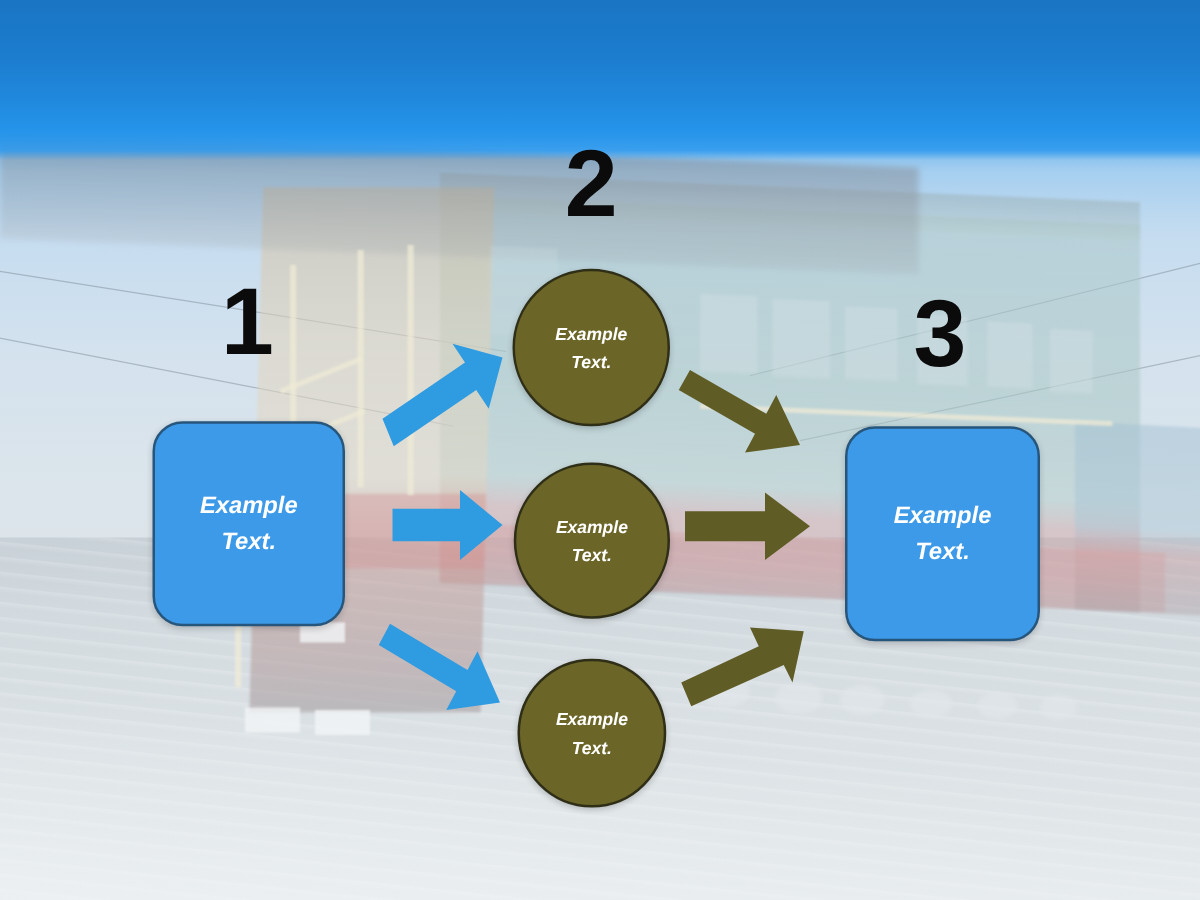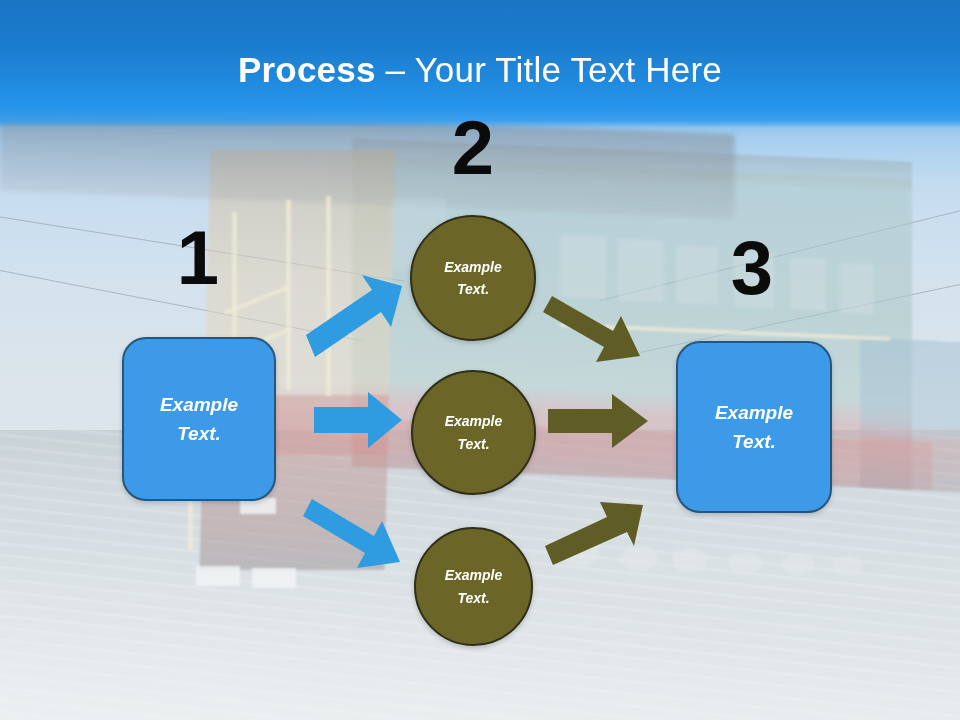"Process – Your Title Text" div.slide-title { html: <div><span>Process</span><span> – </span><span>Your Title Text Here</span></div> -> none }
